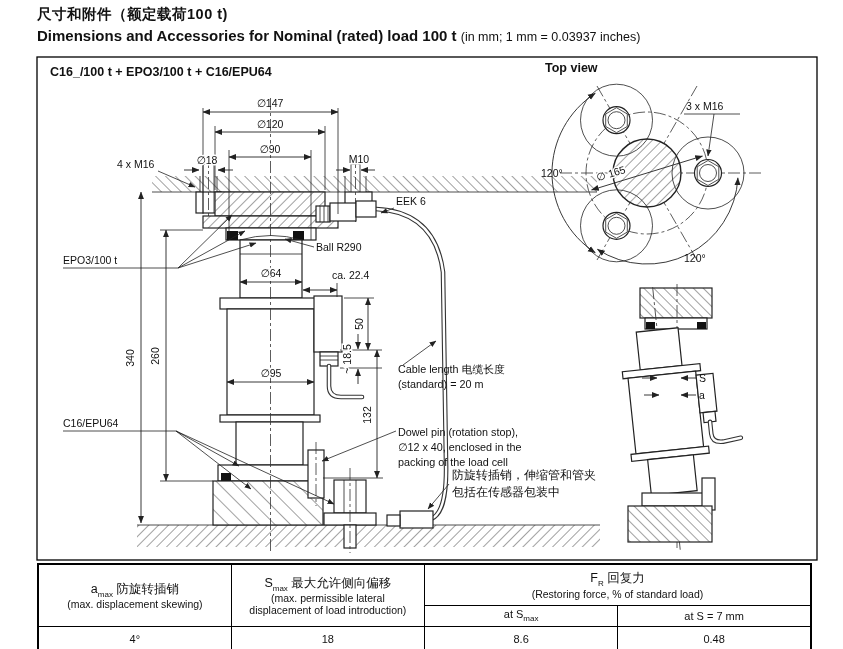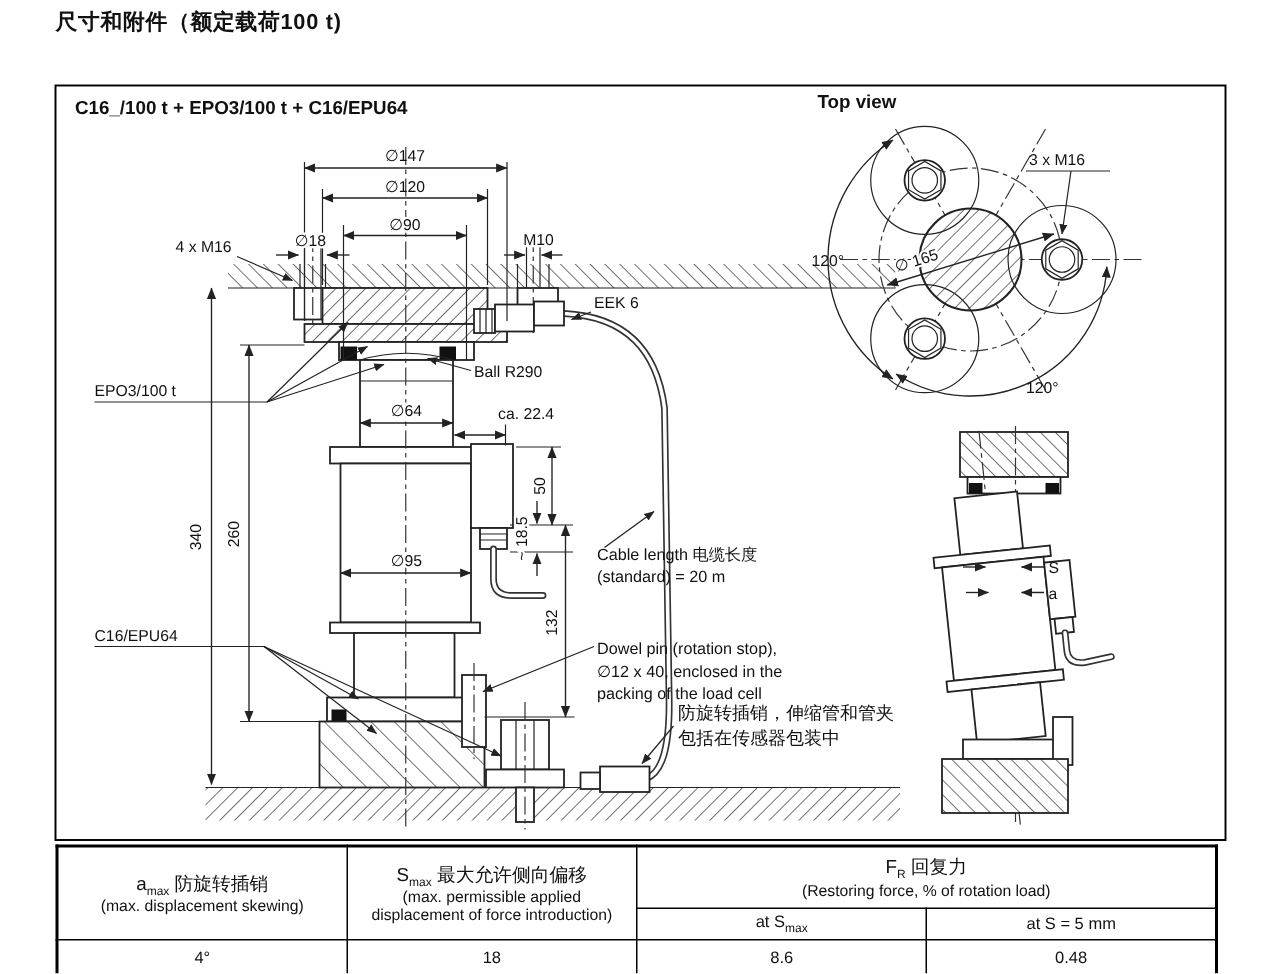"Dimensions and Accessories for Nominal" div.abs { html: none -> <div> <span>Dimensions and Accessories for Nominal (rated) load 100 t</span> <span>(in mm; 1 mm = 0.03937 inches)</span> </div> }
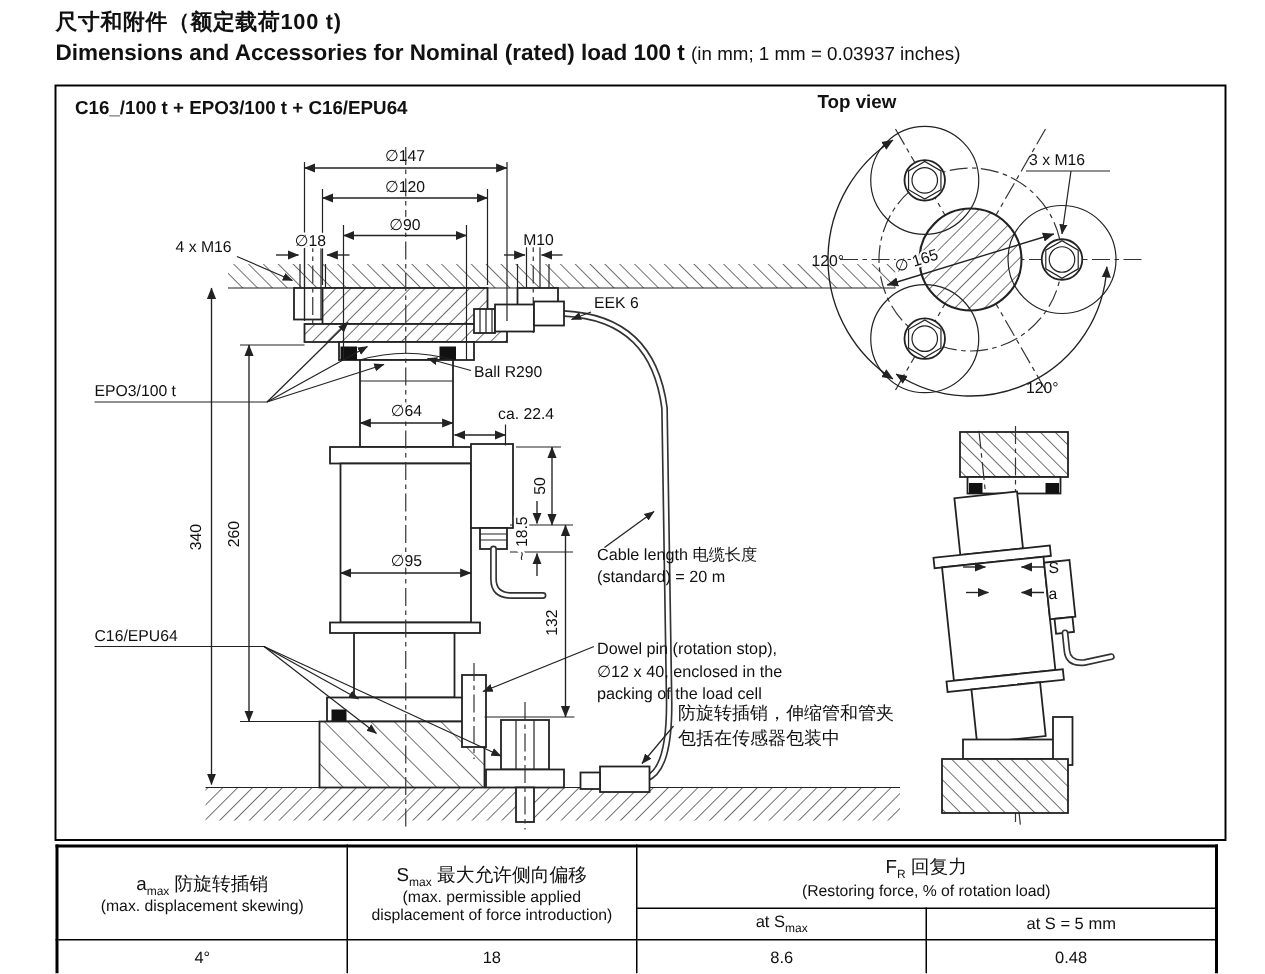"(max. permissible applied" div.h-en { text: applied -> lateral }
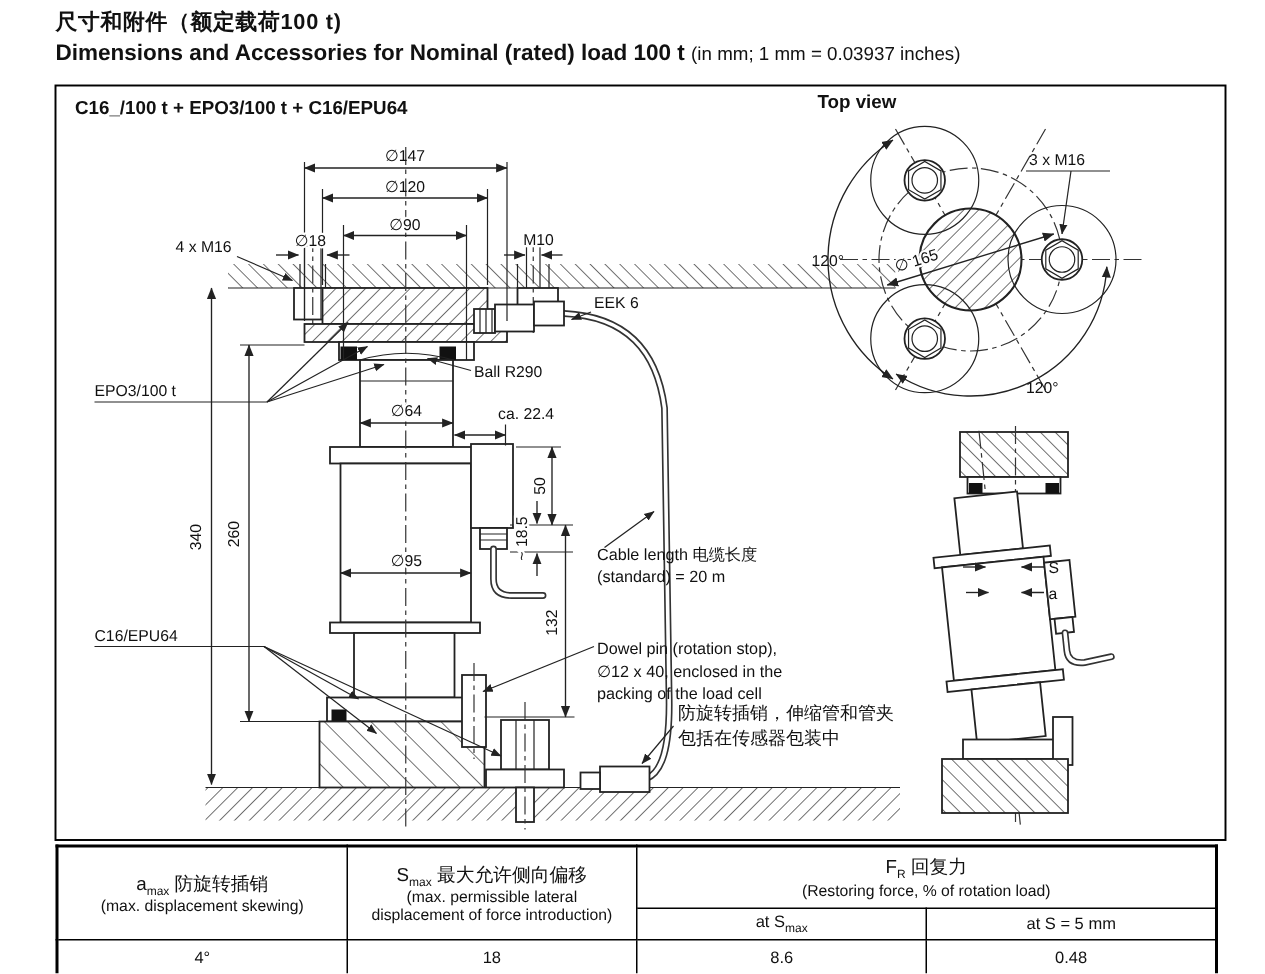"(Restoring force, % of rotation" div.h-en { text: rotation -> standard }
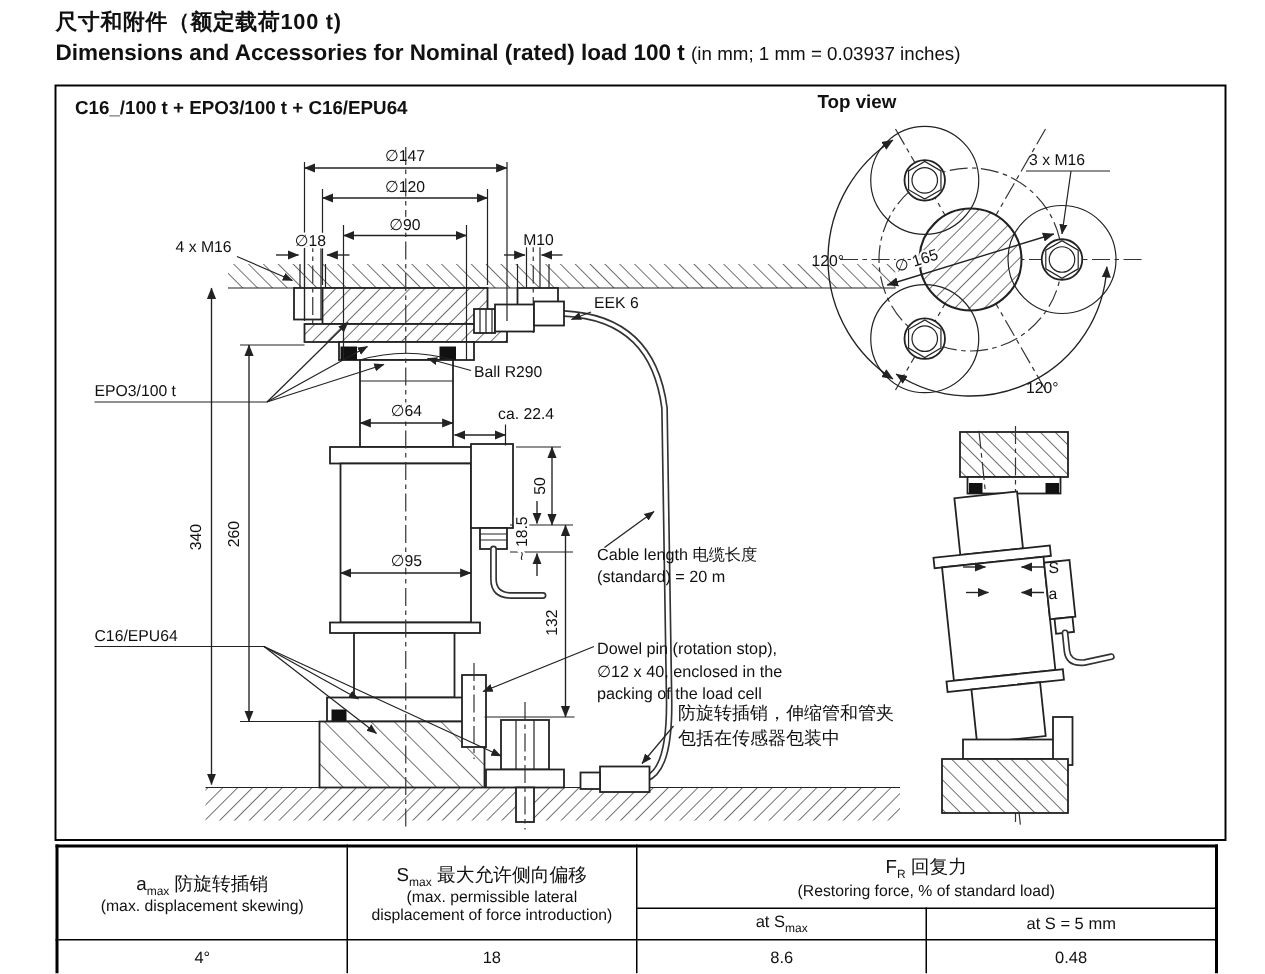"displacement of force introduction)" div.h-en { text: force -> load }
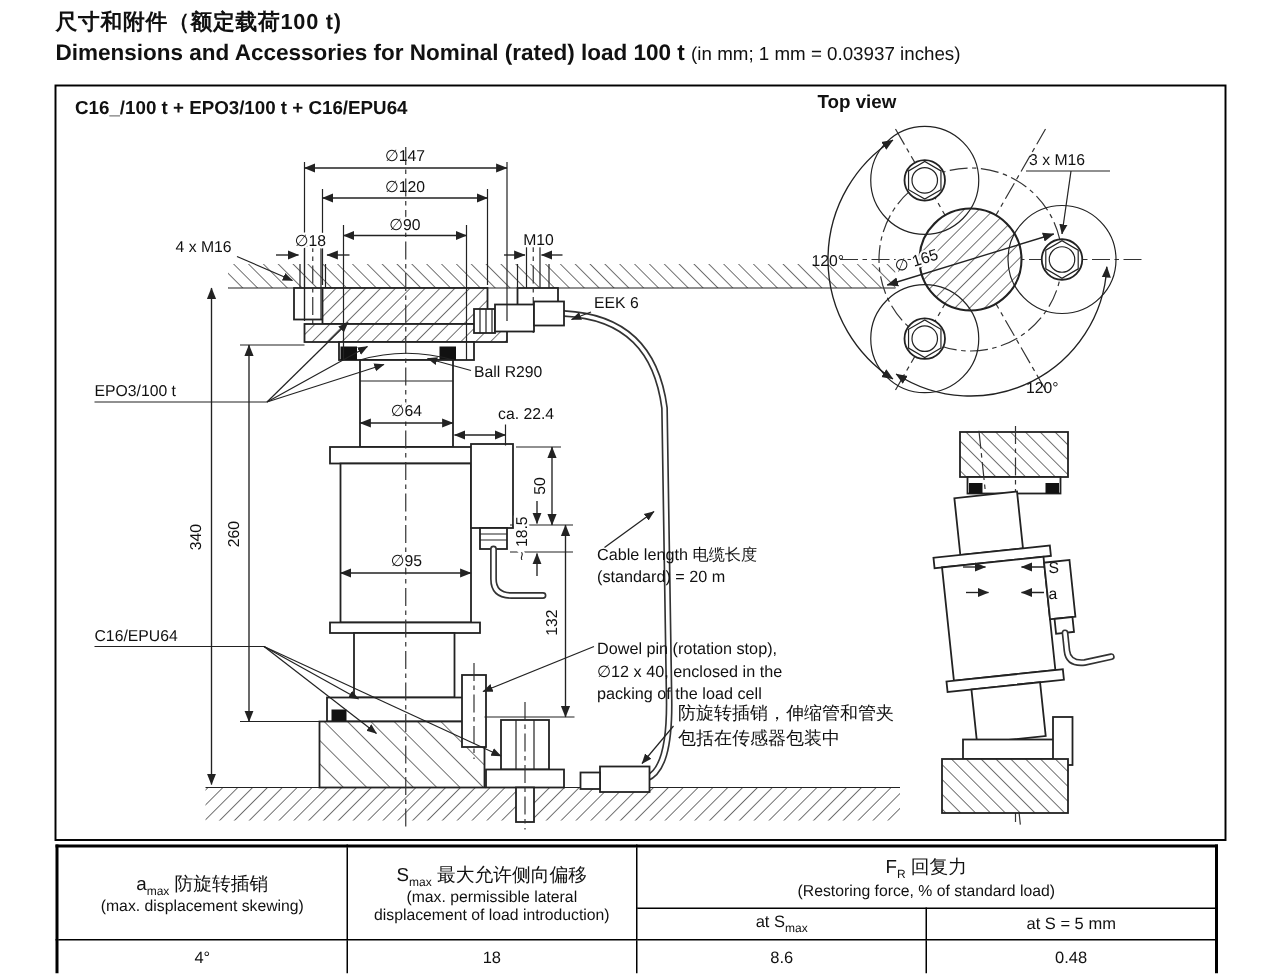"at S = 5 mm" td.h-en { text: 5 -> 7 }
